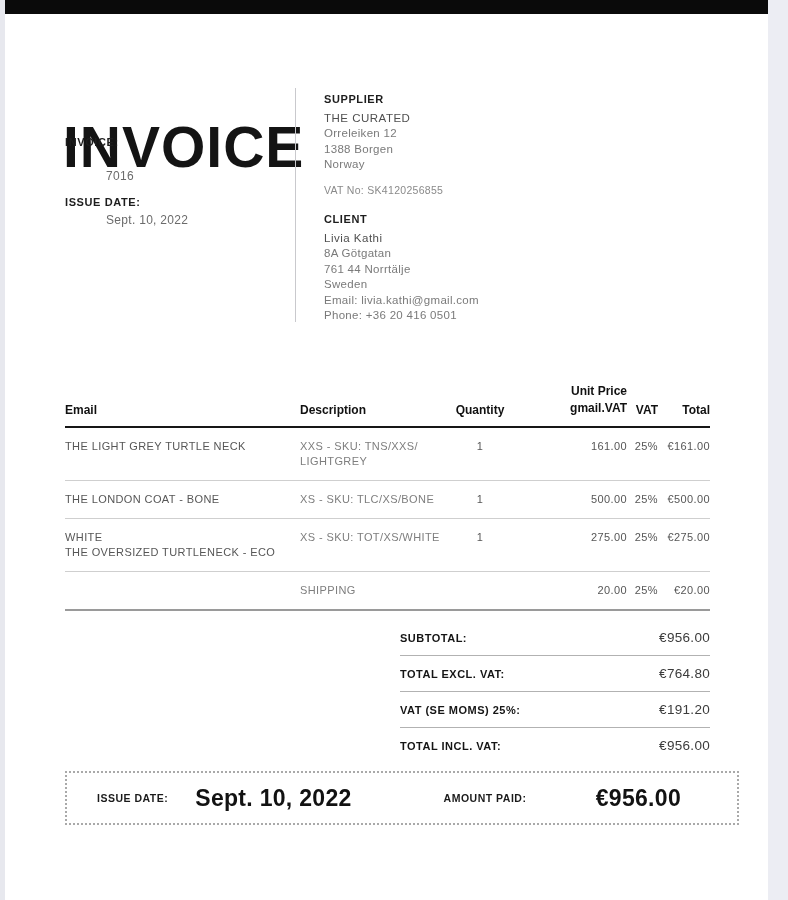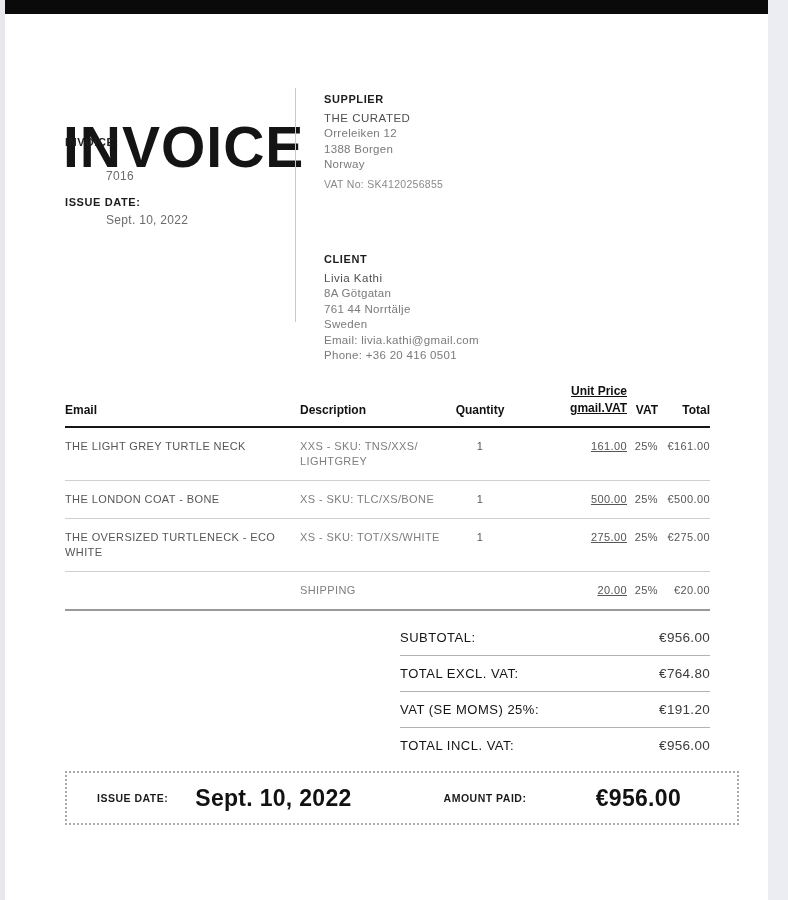"VAT No: SK4120256855" .party-extra { margin-top: 4px -> 10px }
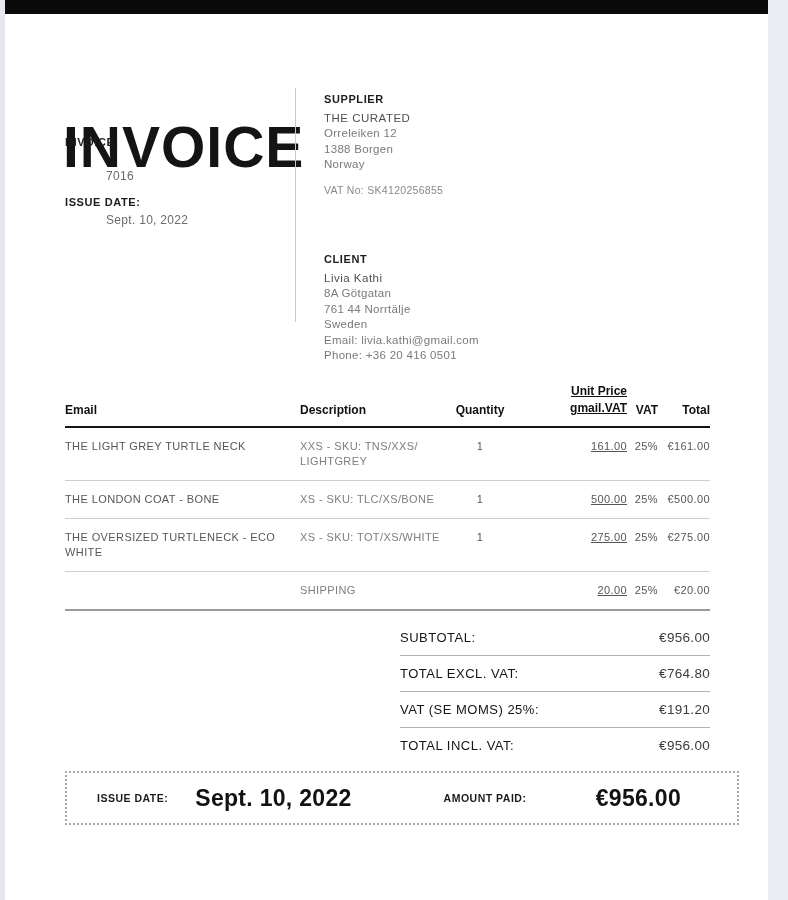"CLIENT" .party-client { margin-top: 40px -> none }
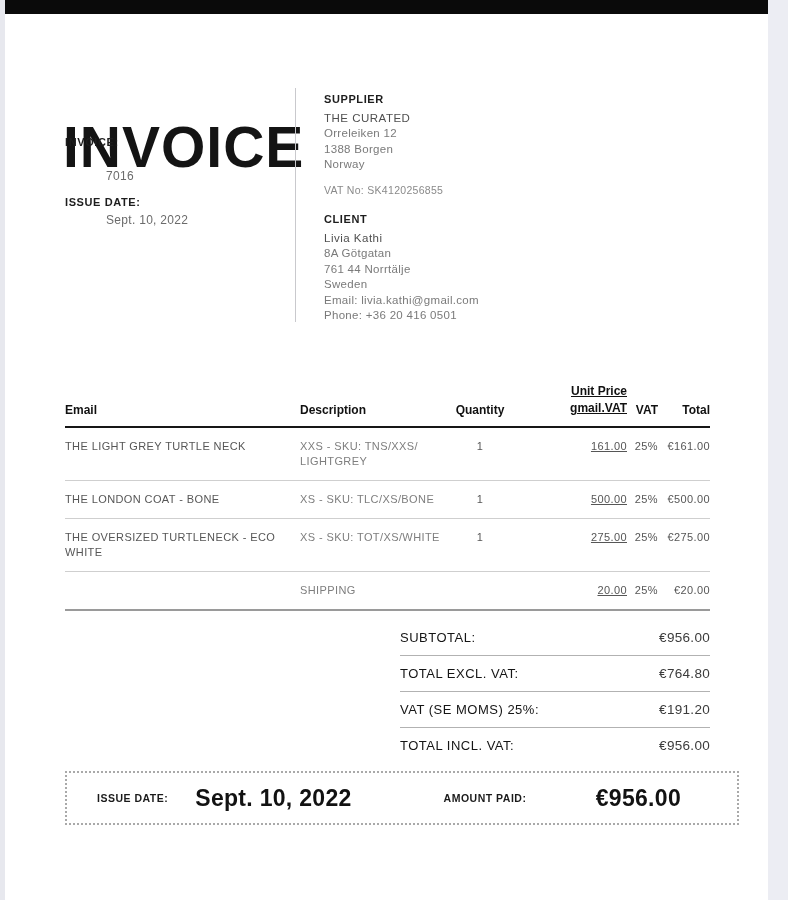"Unit Price" .c-unit { text-decoration: underline -> none }
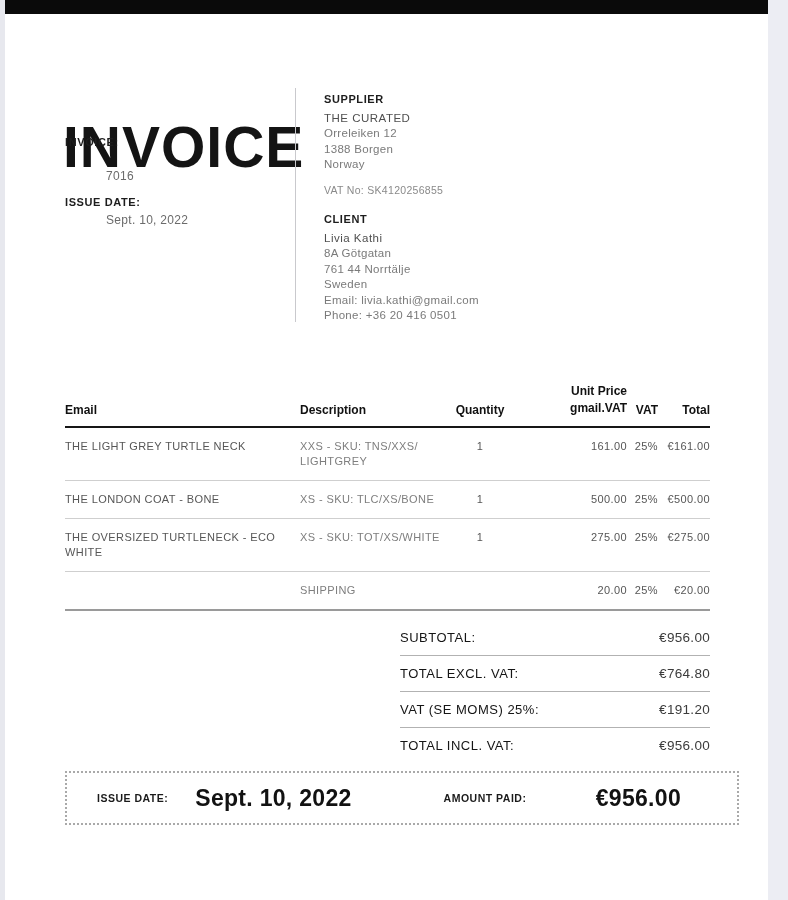"THE OVERSIZED TURTLENECK - ECO" span.ln { order: before "WHITE" -> after "WHITE" }
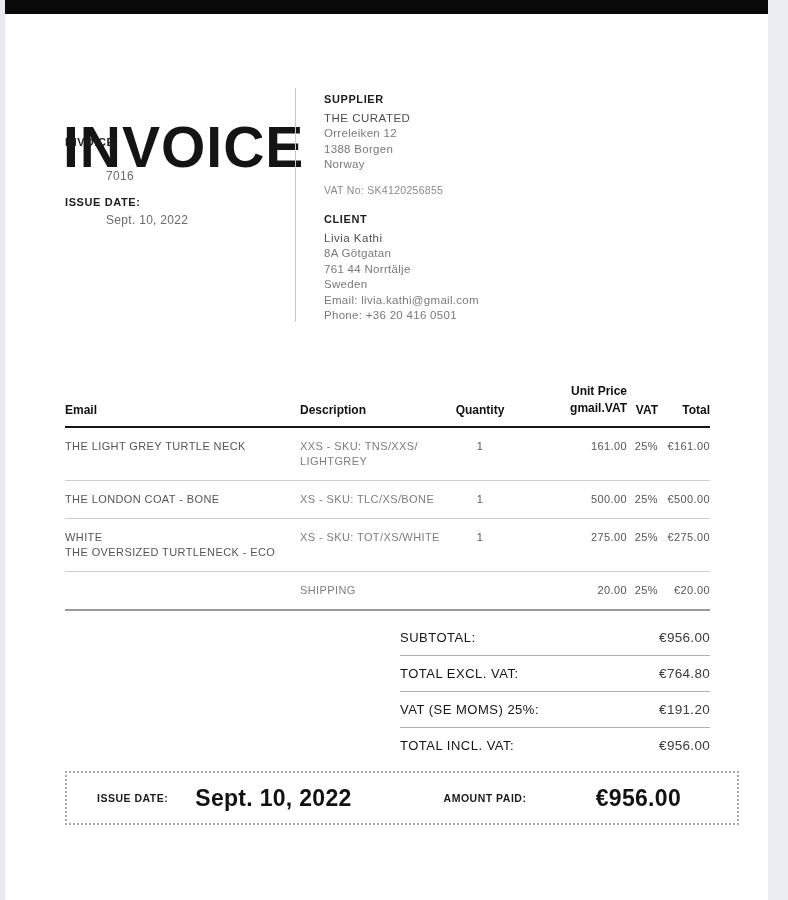"SUBTOTAL:" .s-label { font-size: 13px -> 11px; font-weight: normal -> bold }
